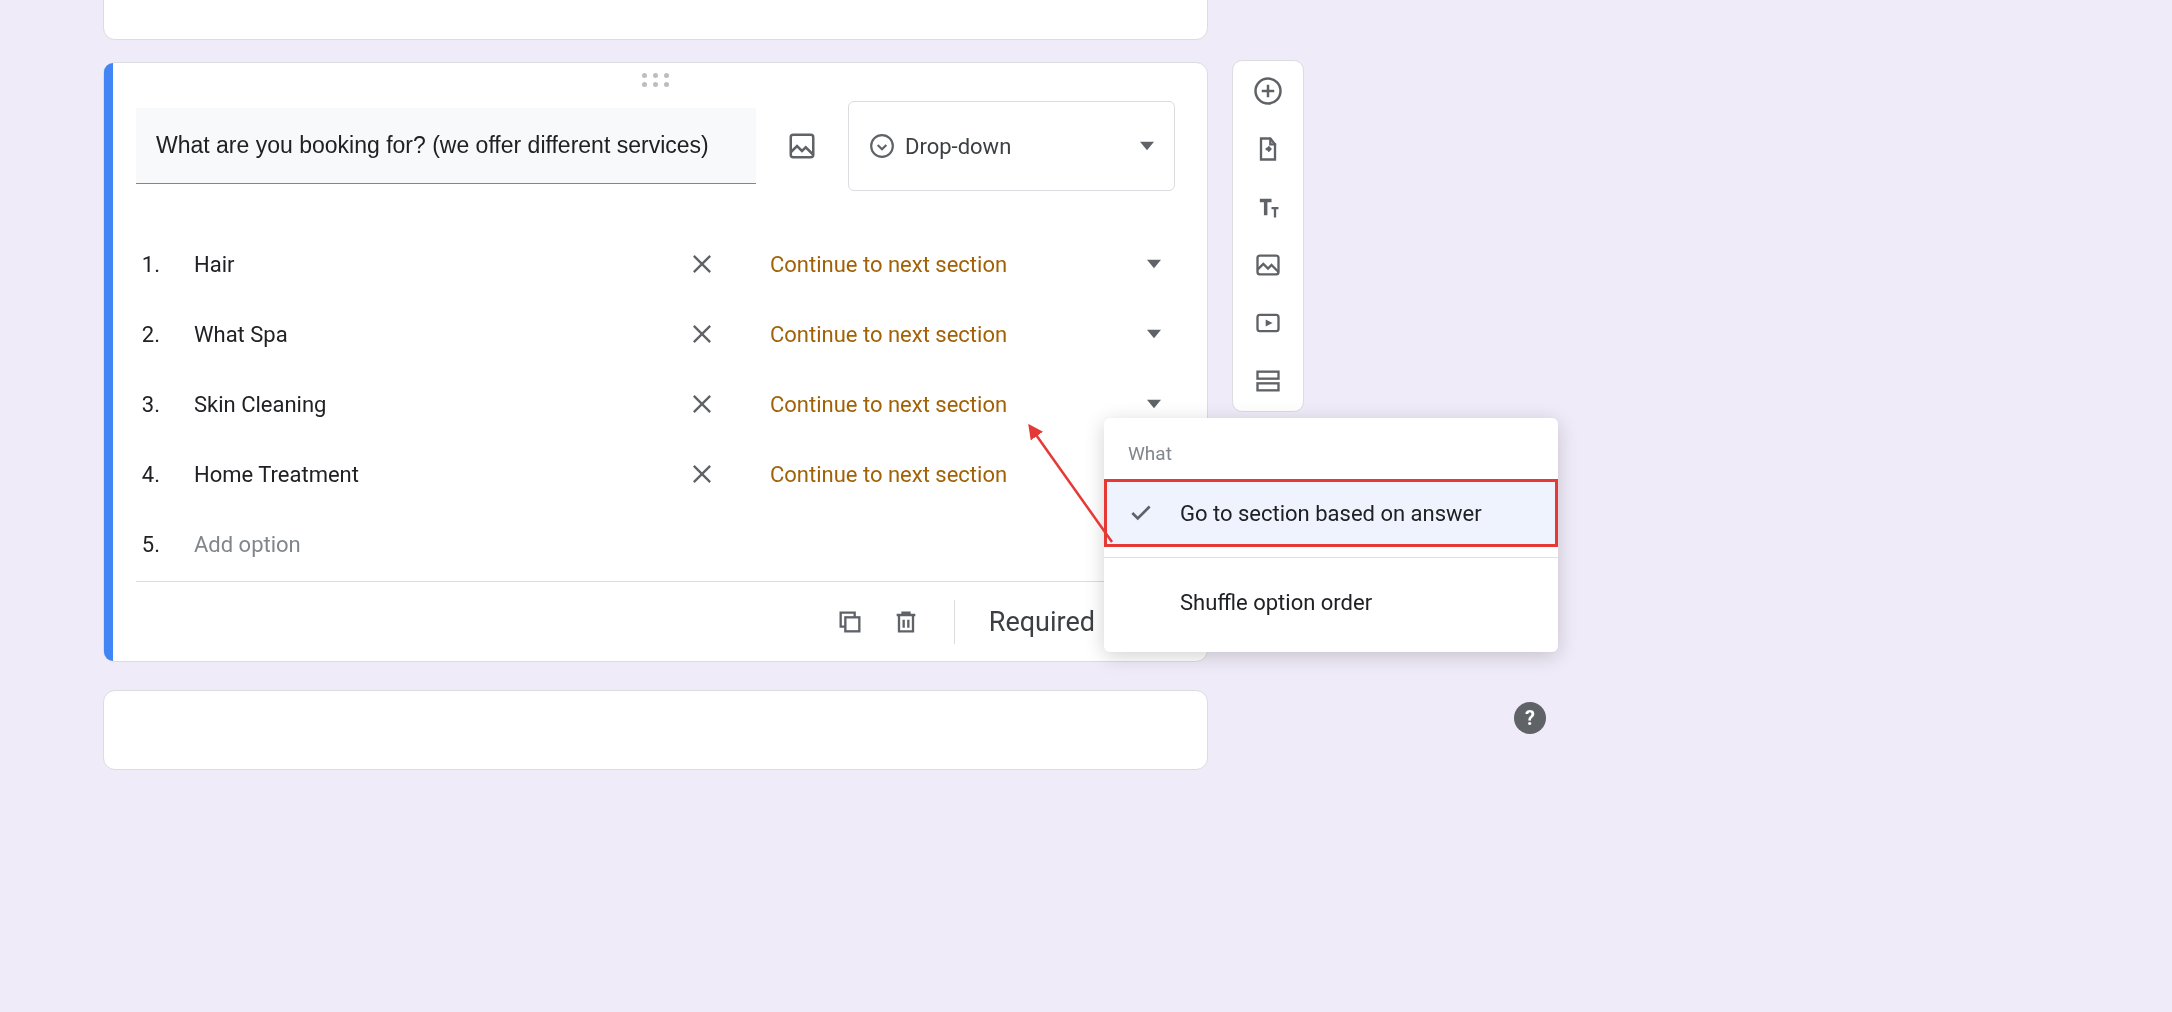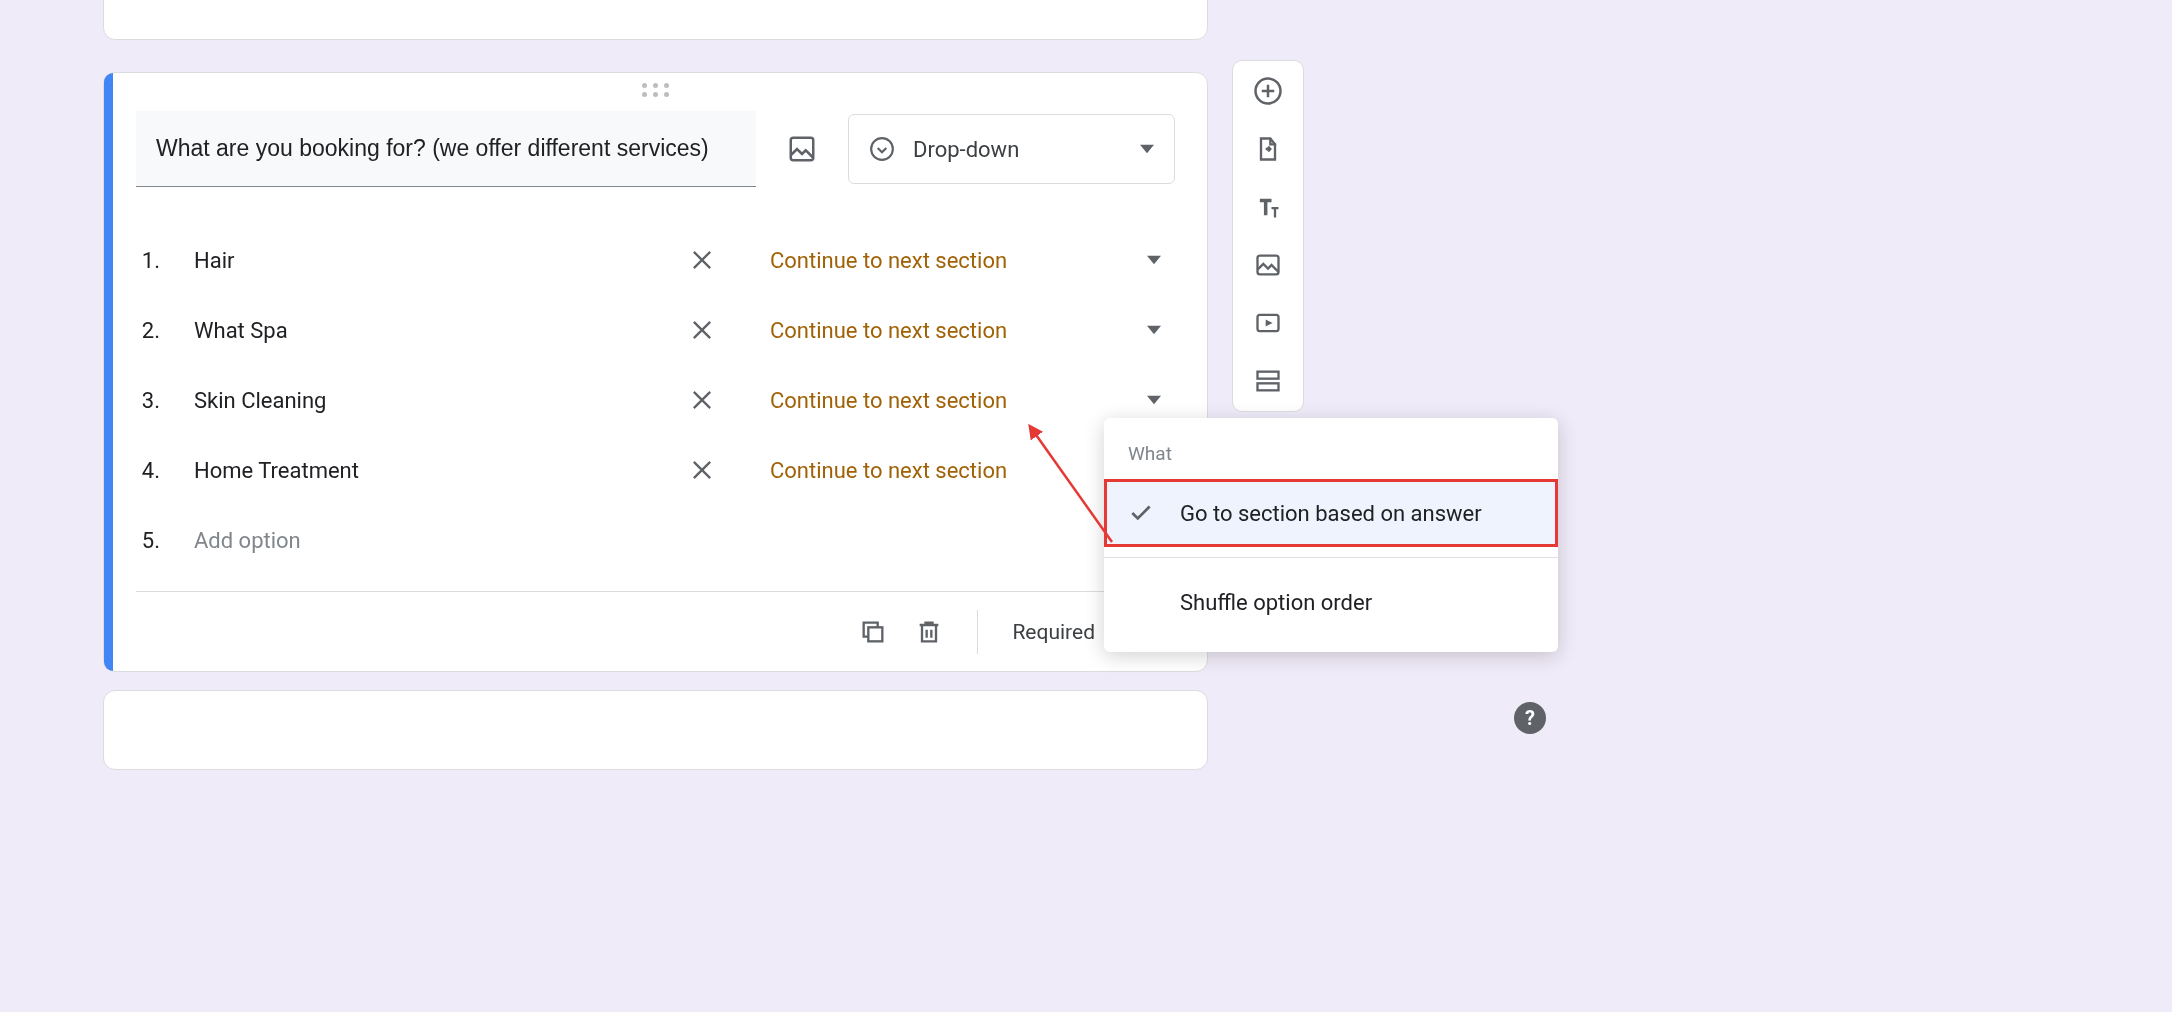"What are you booking for?" .question-card { top: 72px -> 62px }
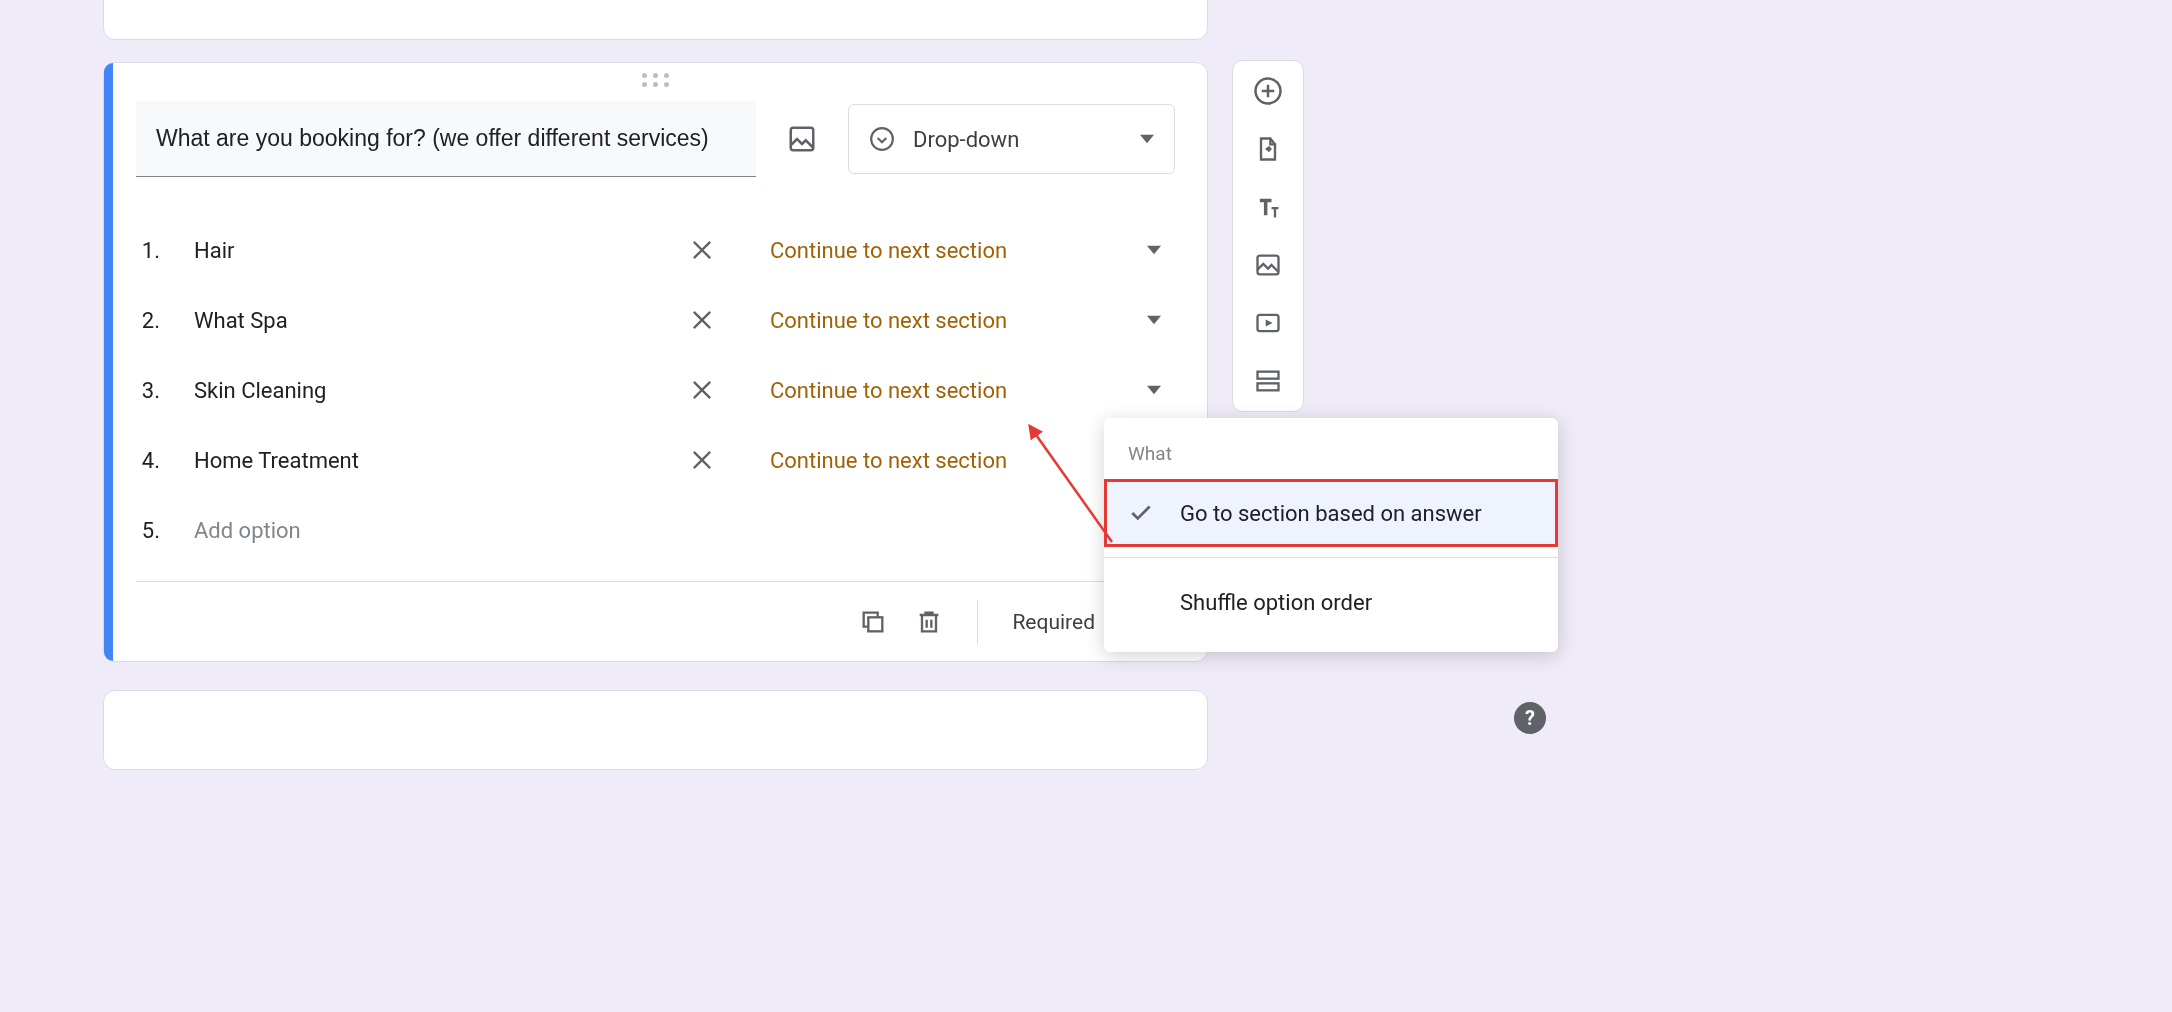"Drop-down" .type-select { gap: 18px -> 10px; height: 70px -> 90px }
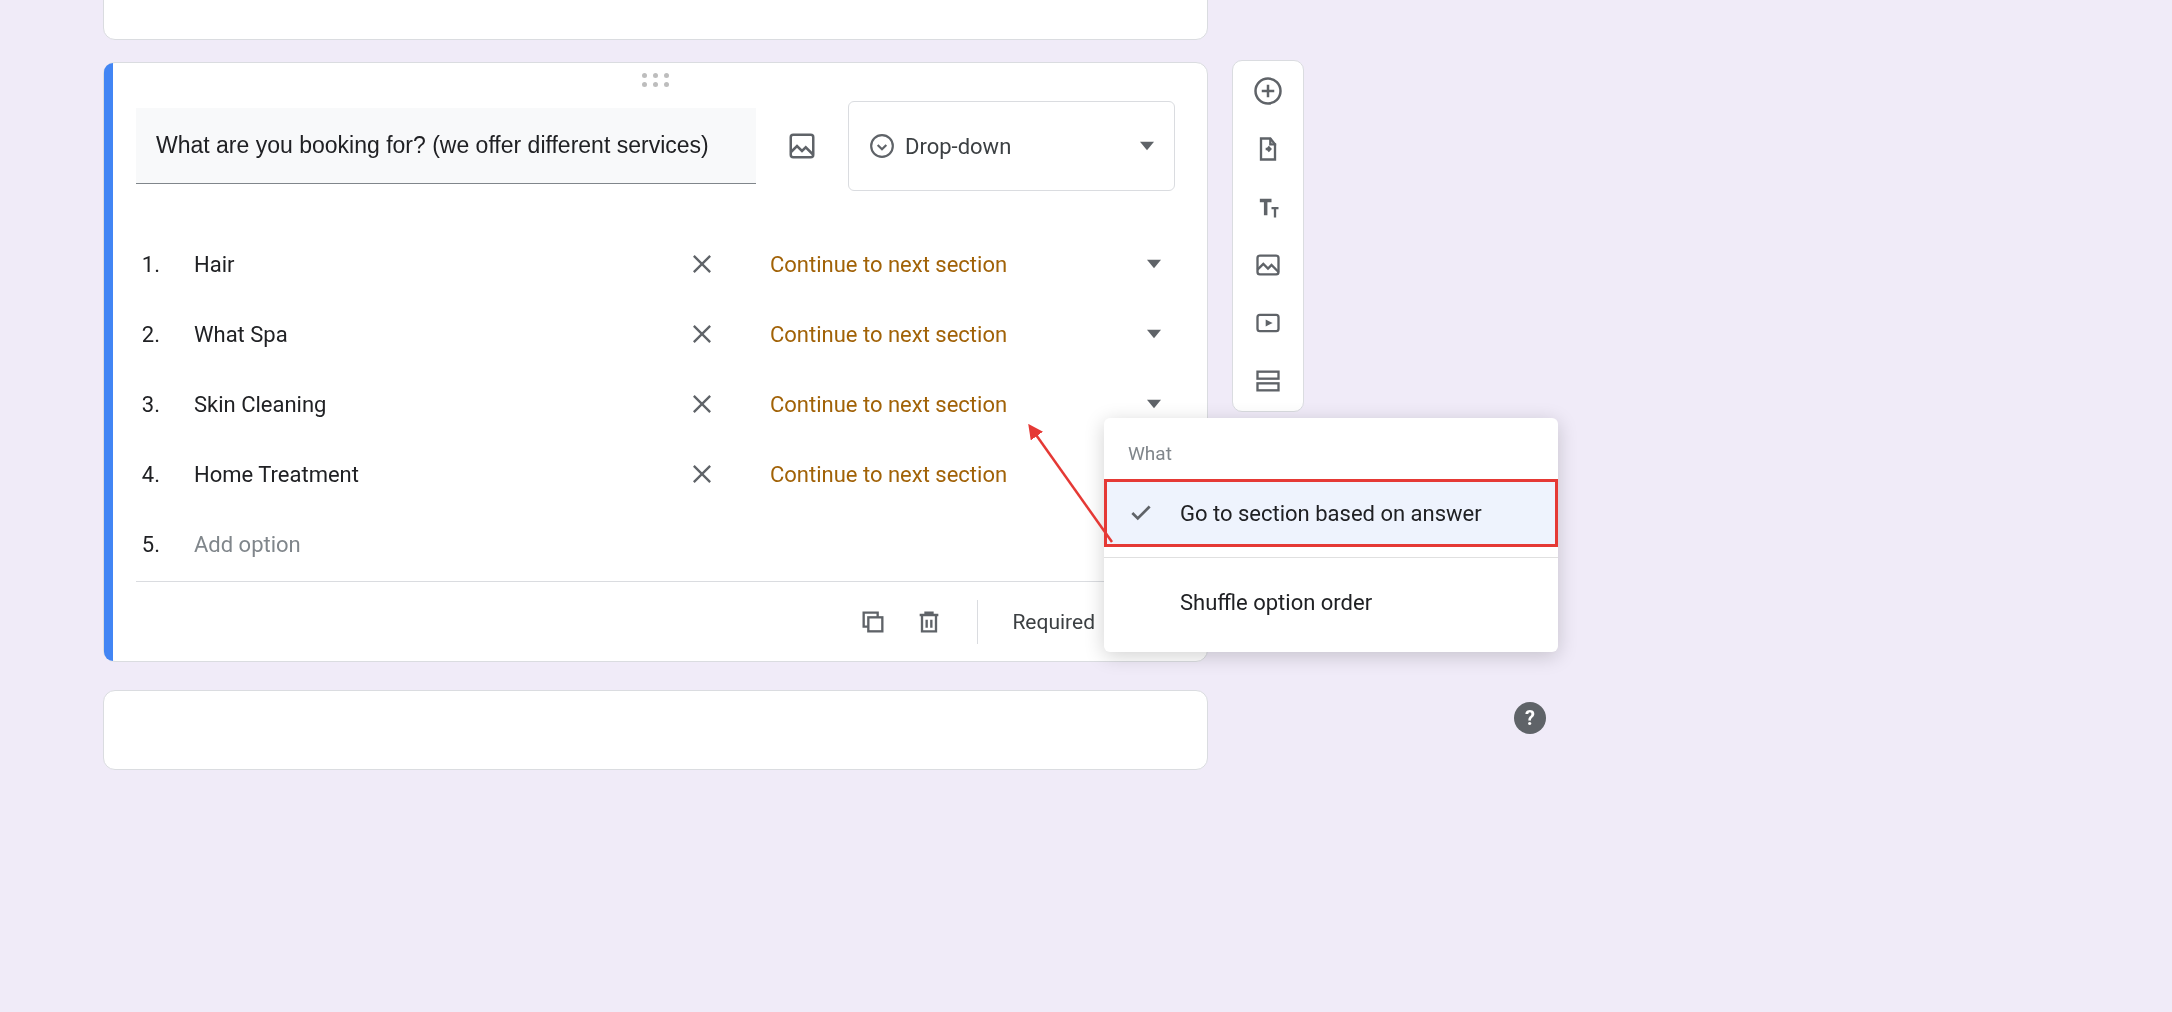"Required" .footer .req-label { font-size: 21px -> 27px }
